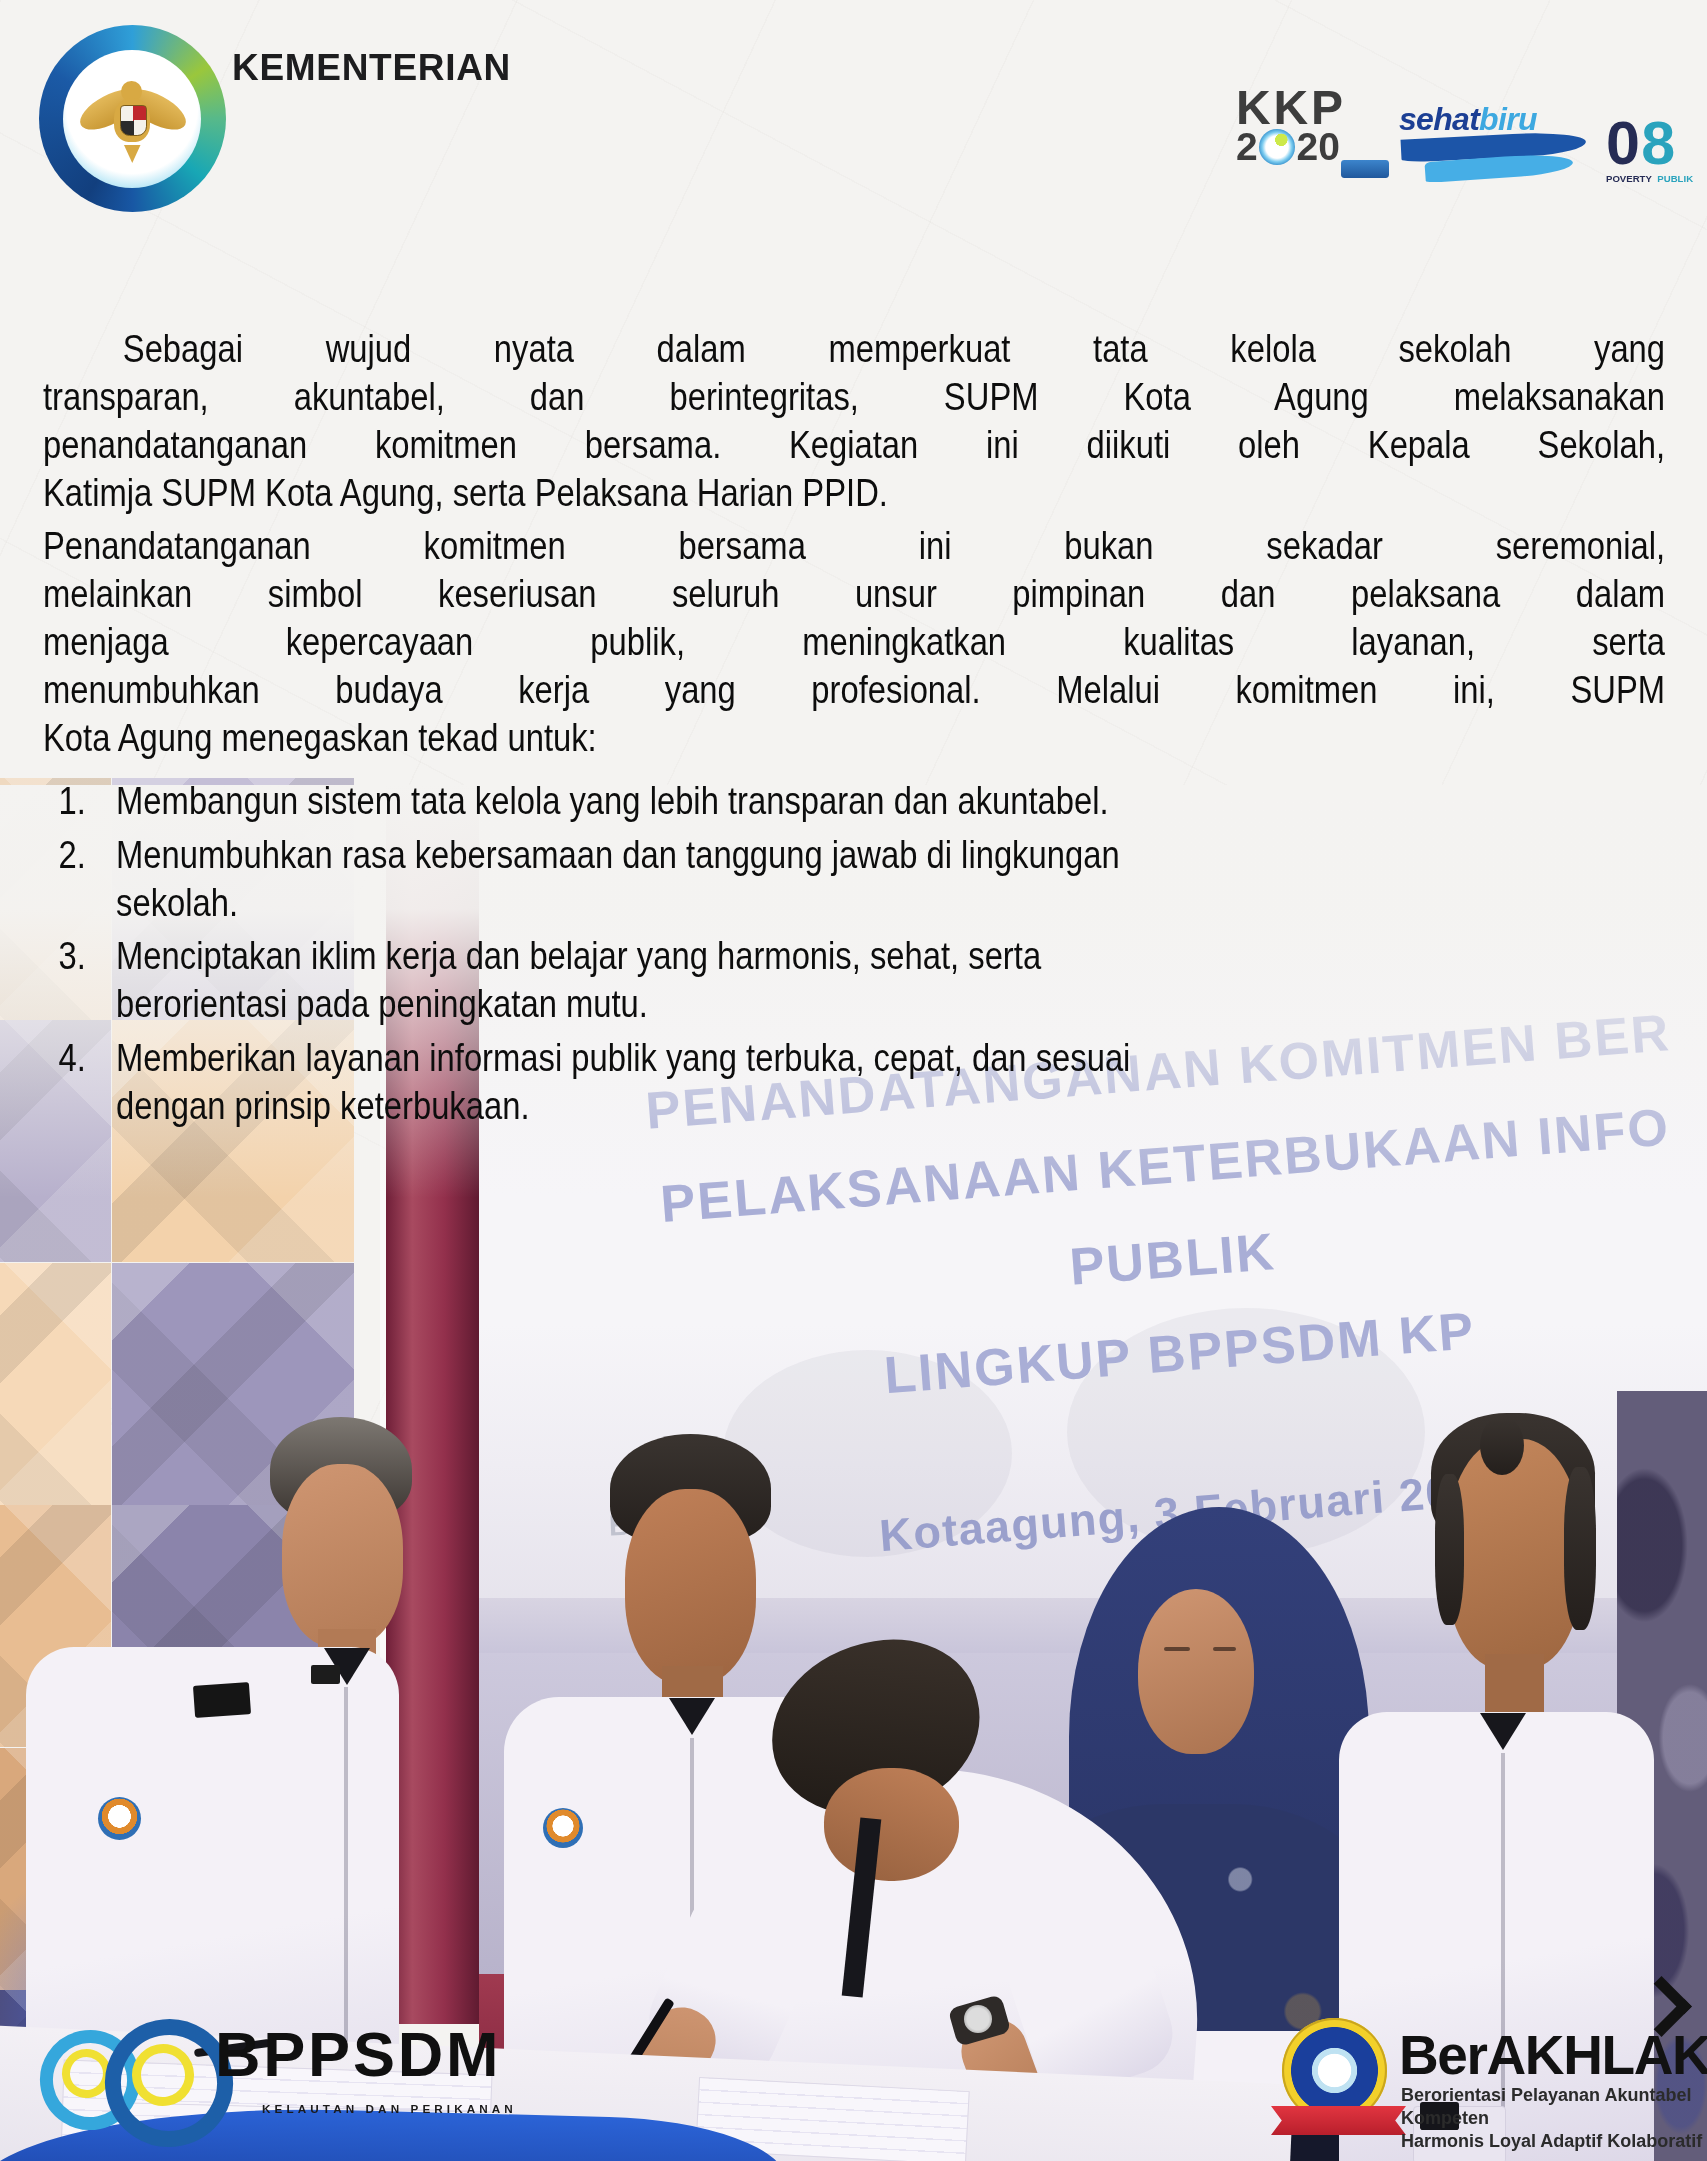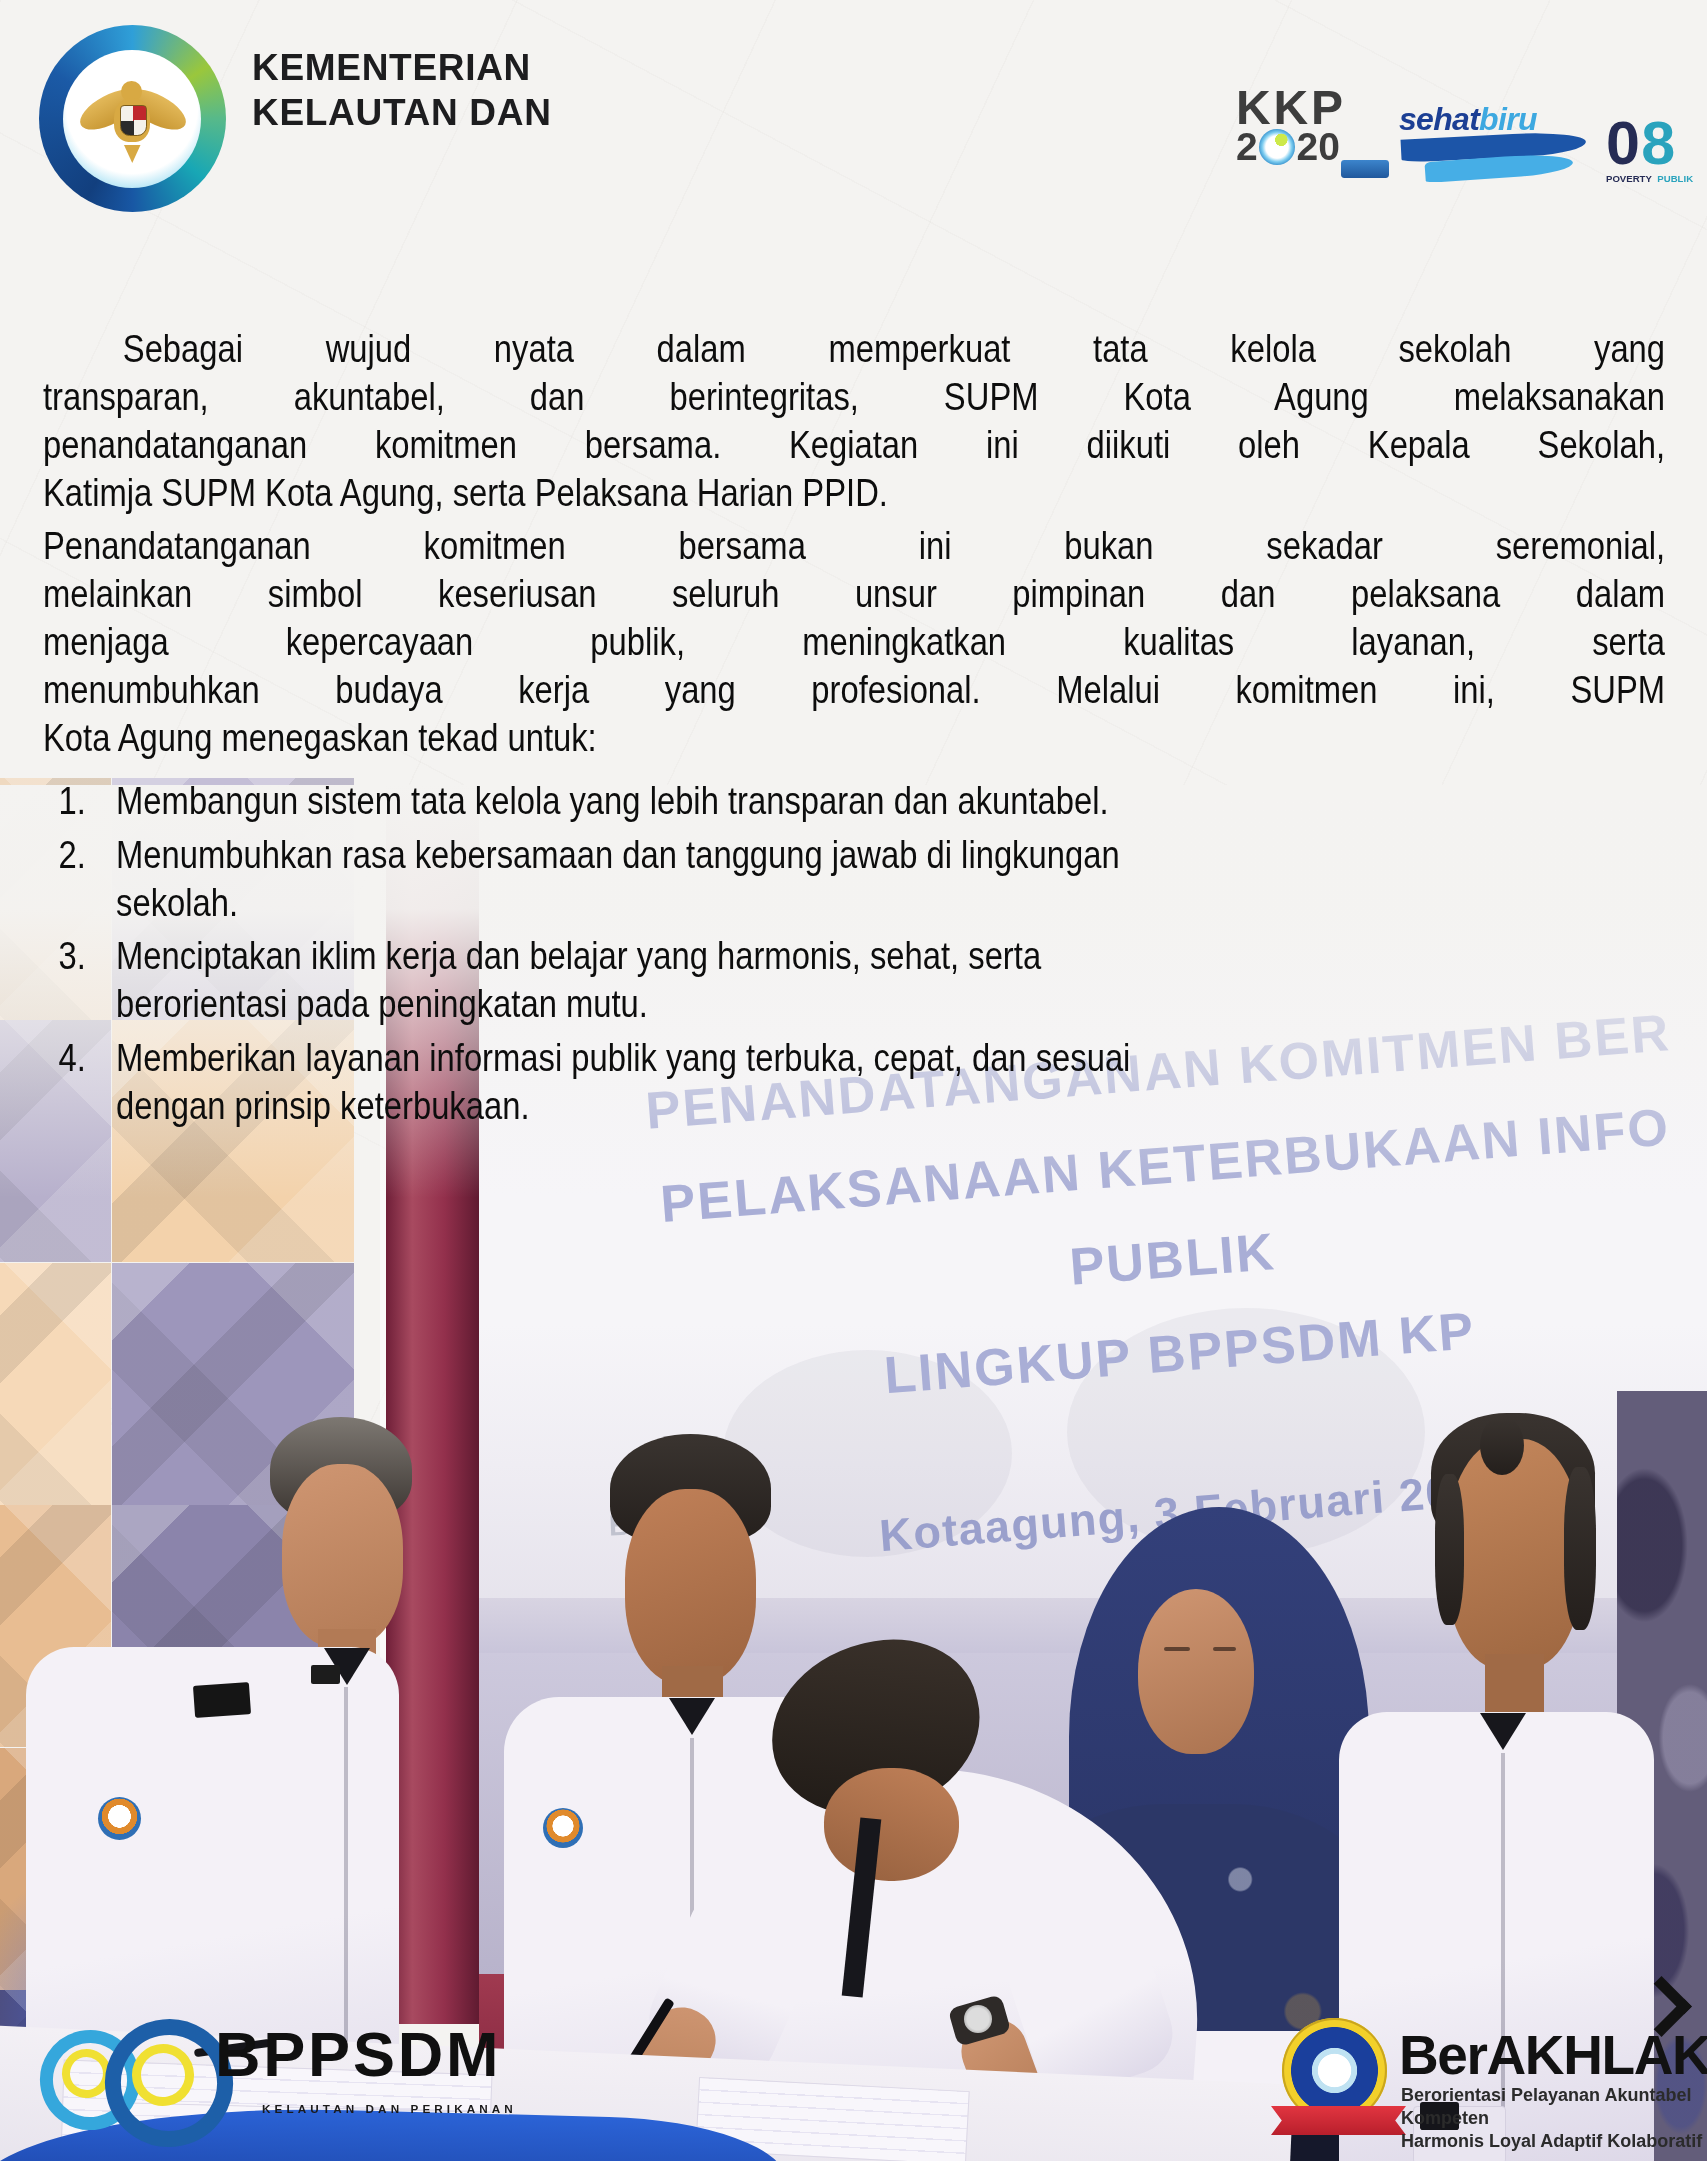"KEMENTERIAN" .ministry-text { left: 252px -> 232px }
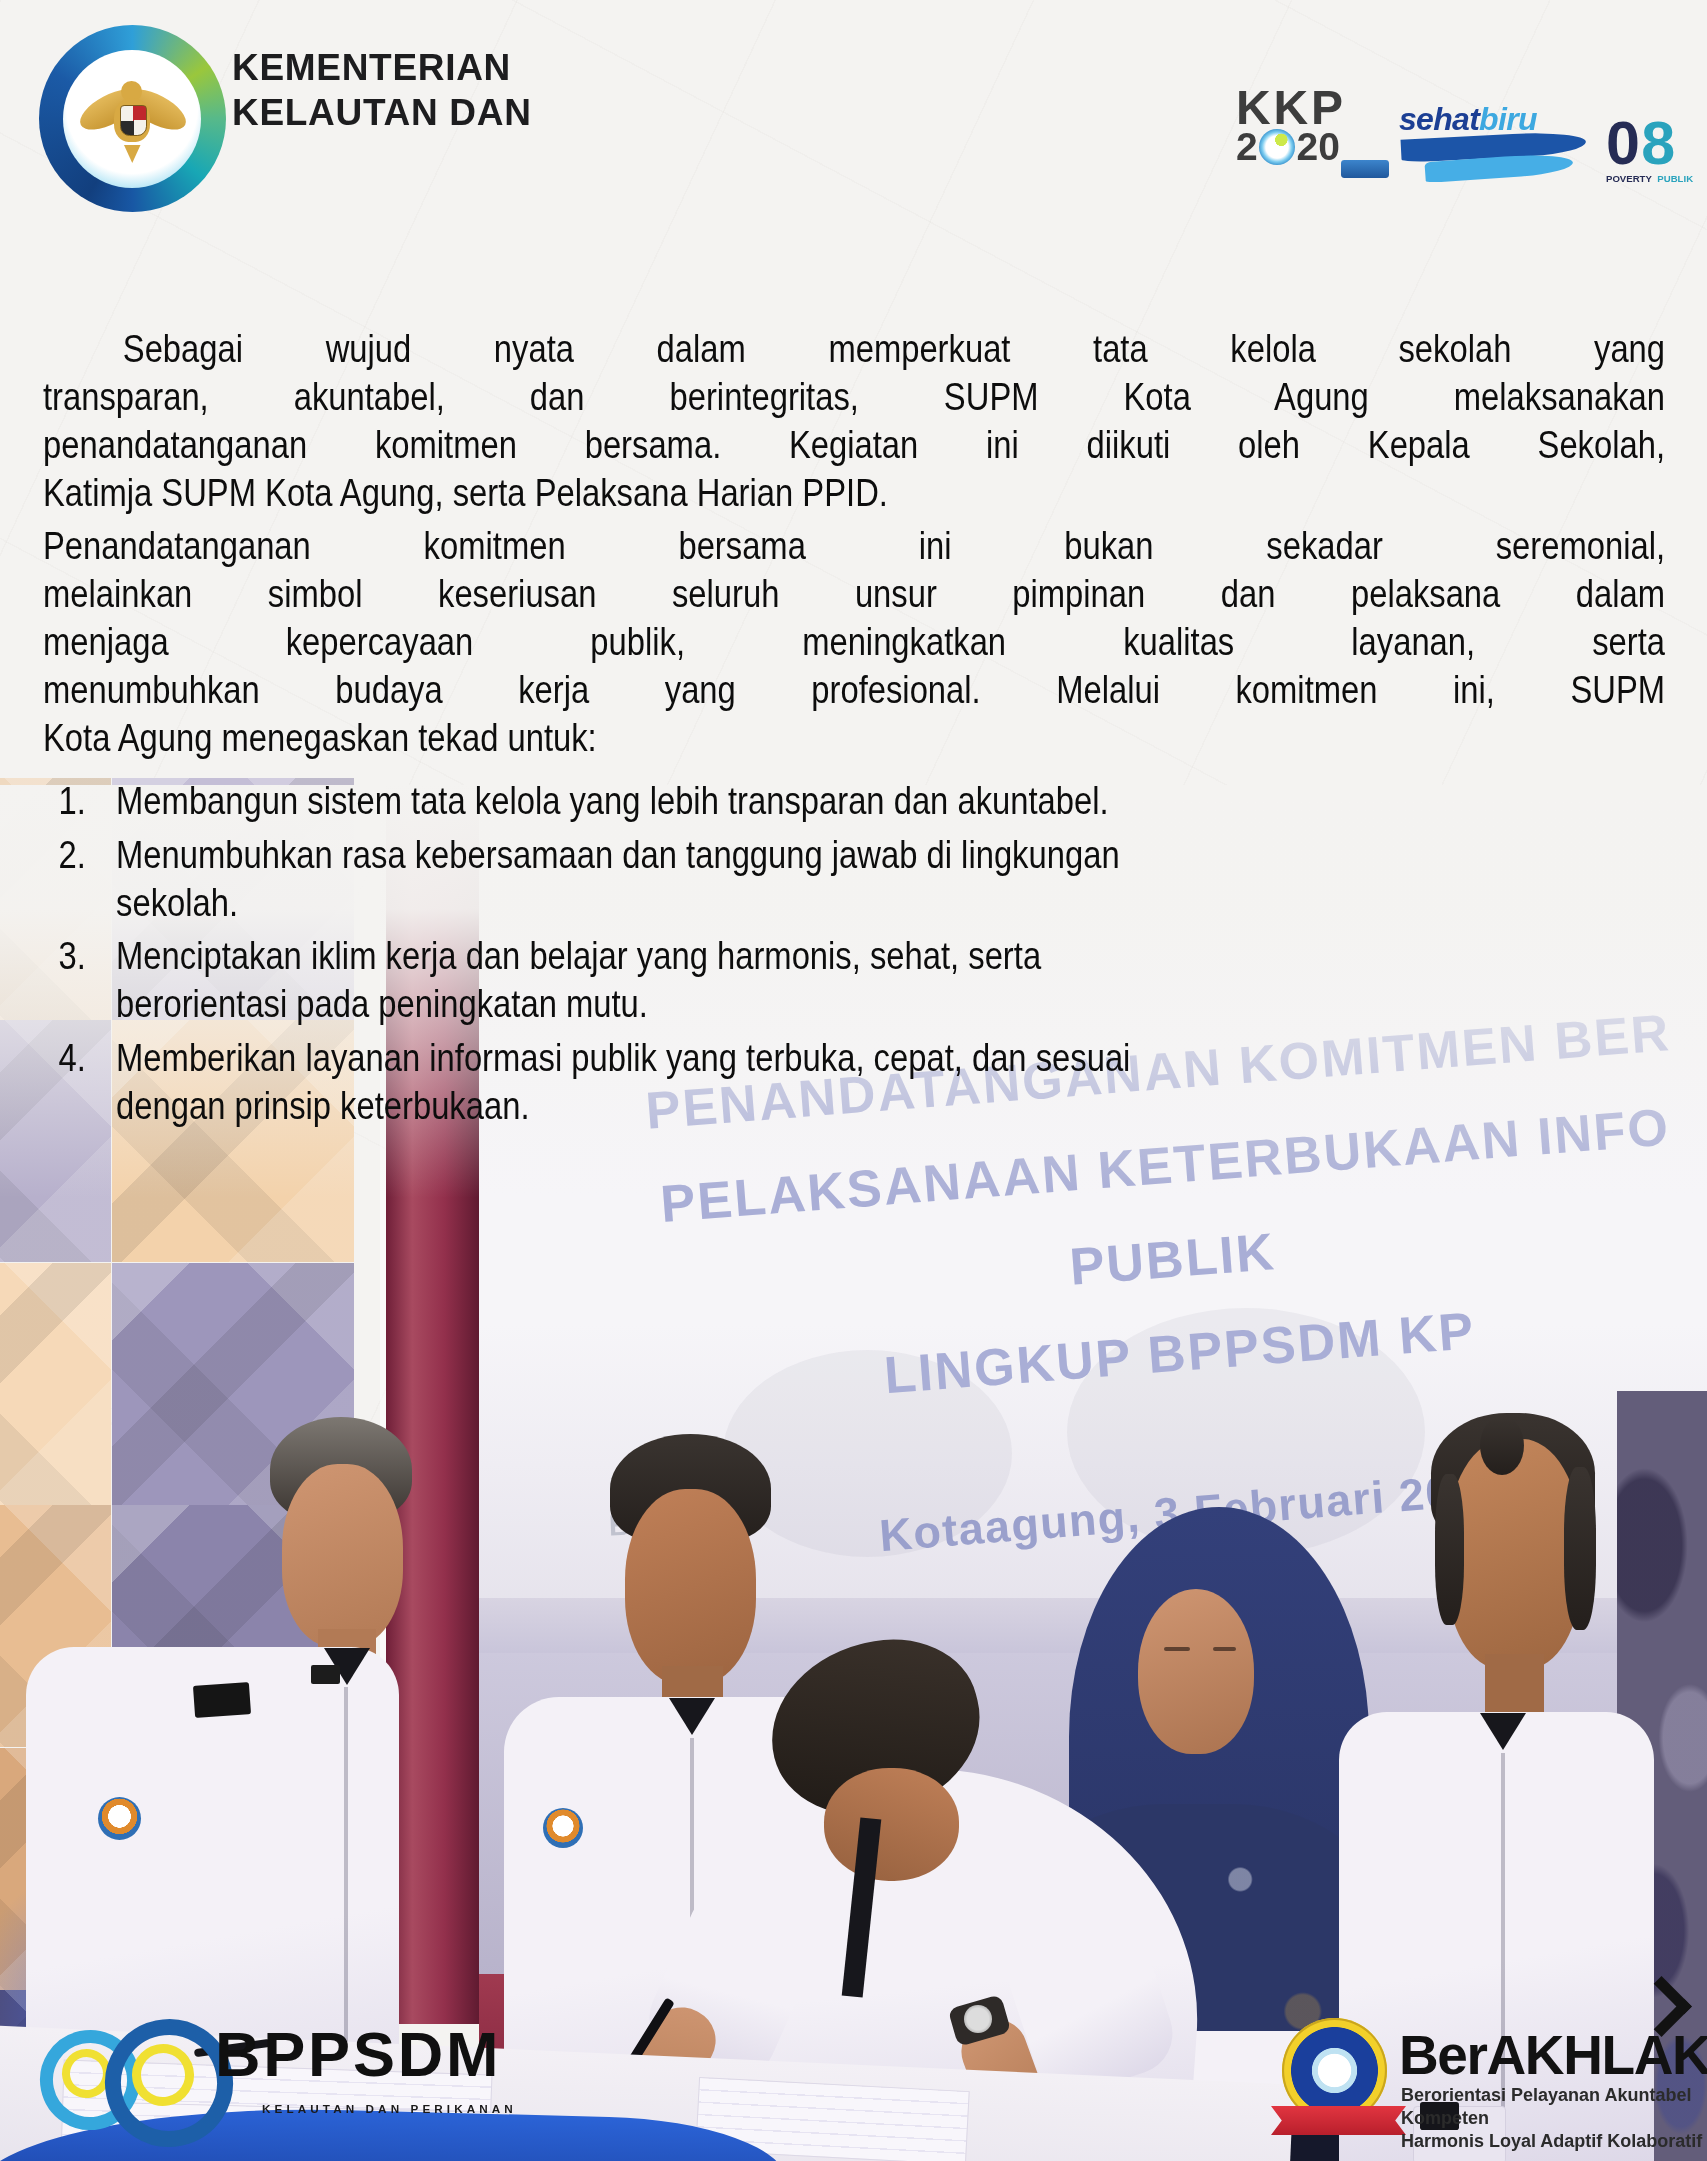"KELAUTAN DAN" div { html: <div>KELAUTAN DAN</div> -> none }
